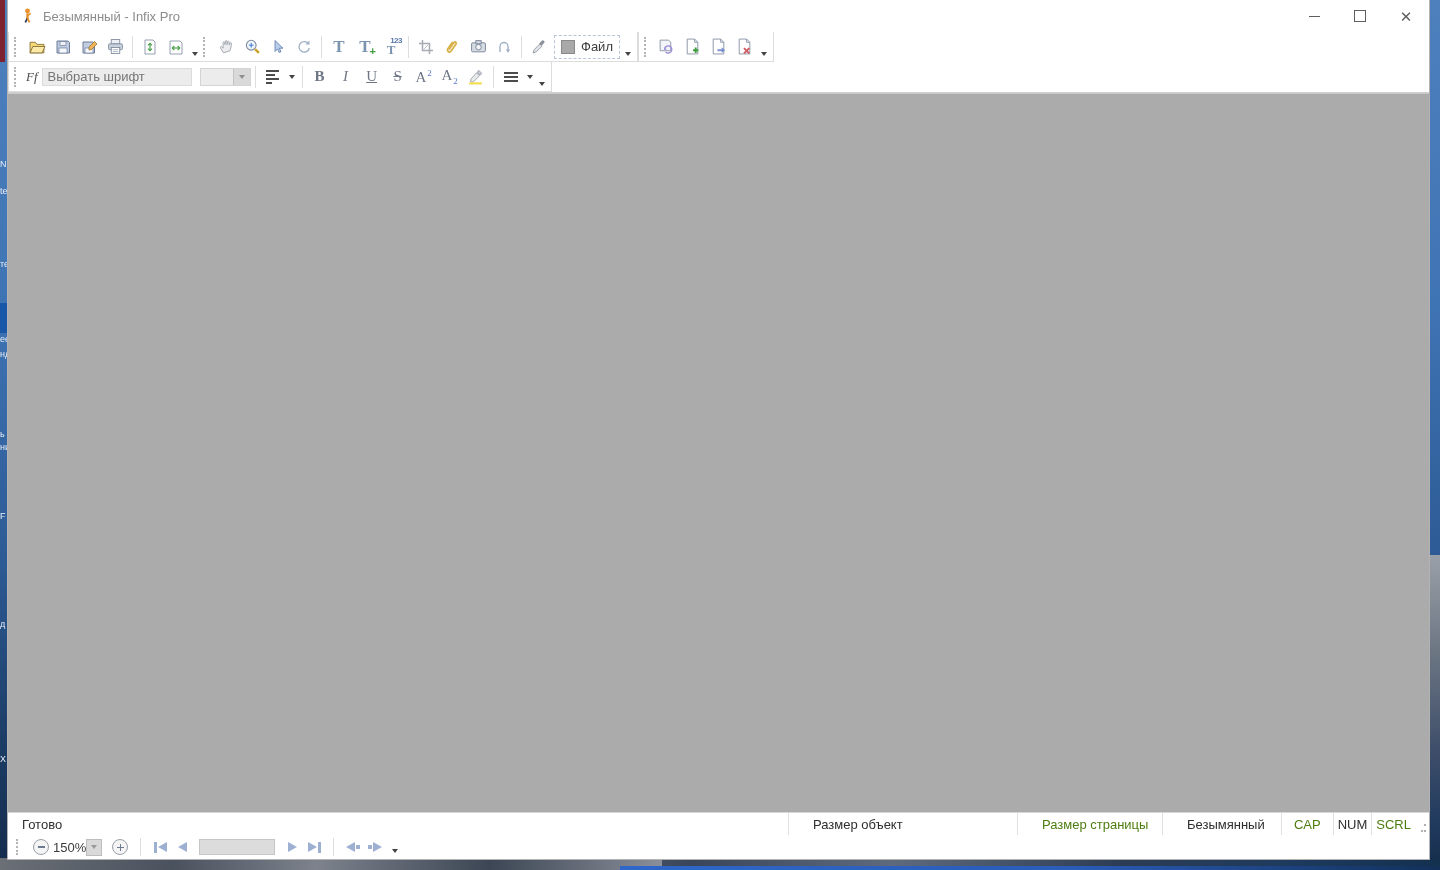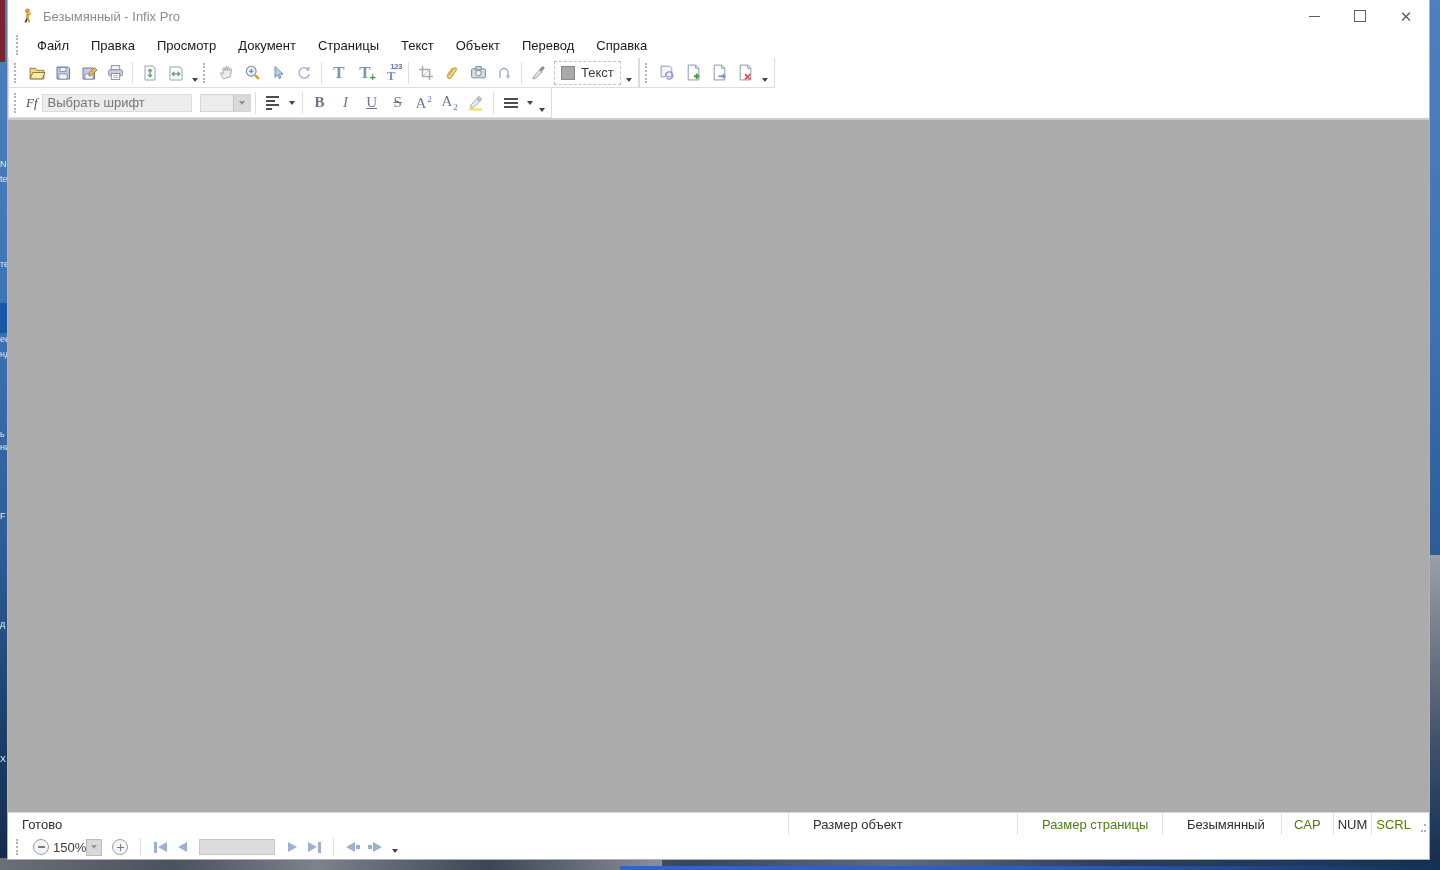"Файл" div.menubar { html: <div> <div></div> <span>Файл</span> <span>Правка</span> <span>Просмотр</span> <span>Документ</span> <span>Страницы</span> <span>Текст</span> <span>Объект</span> <span>Перевод</span> <span>Справка</span> </div> -> none }
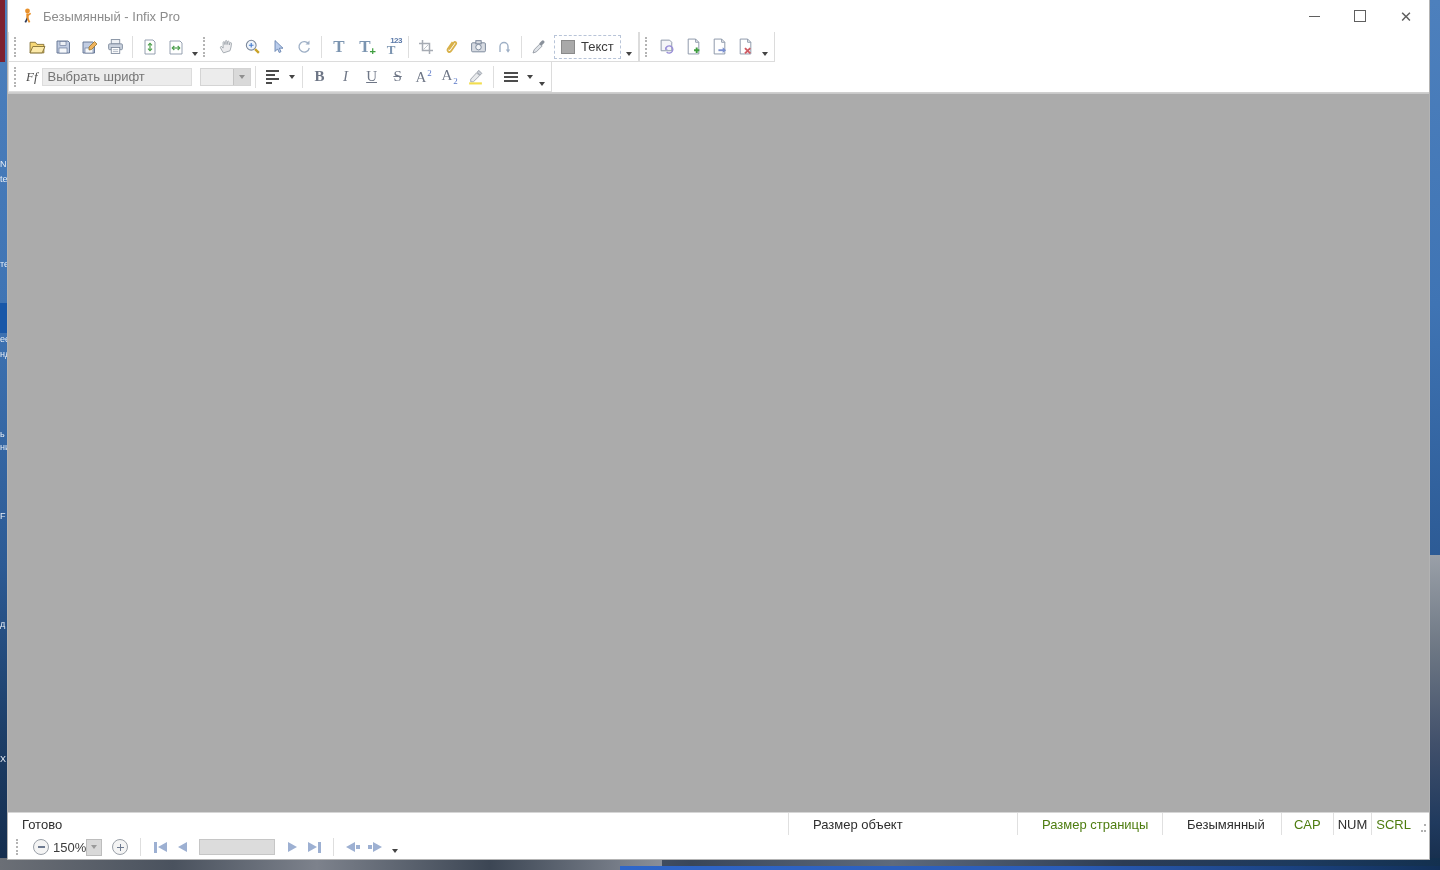"Текст" span.color-label { text: Текст -> Файл }
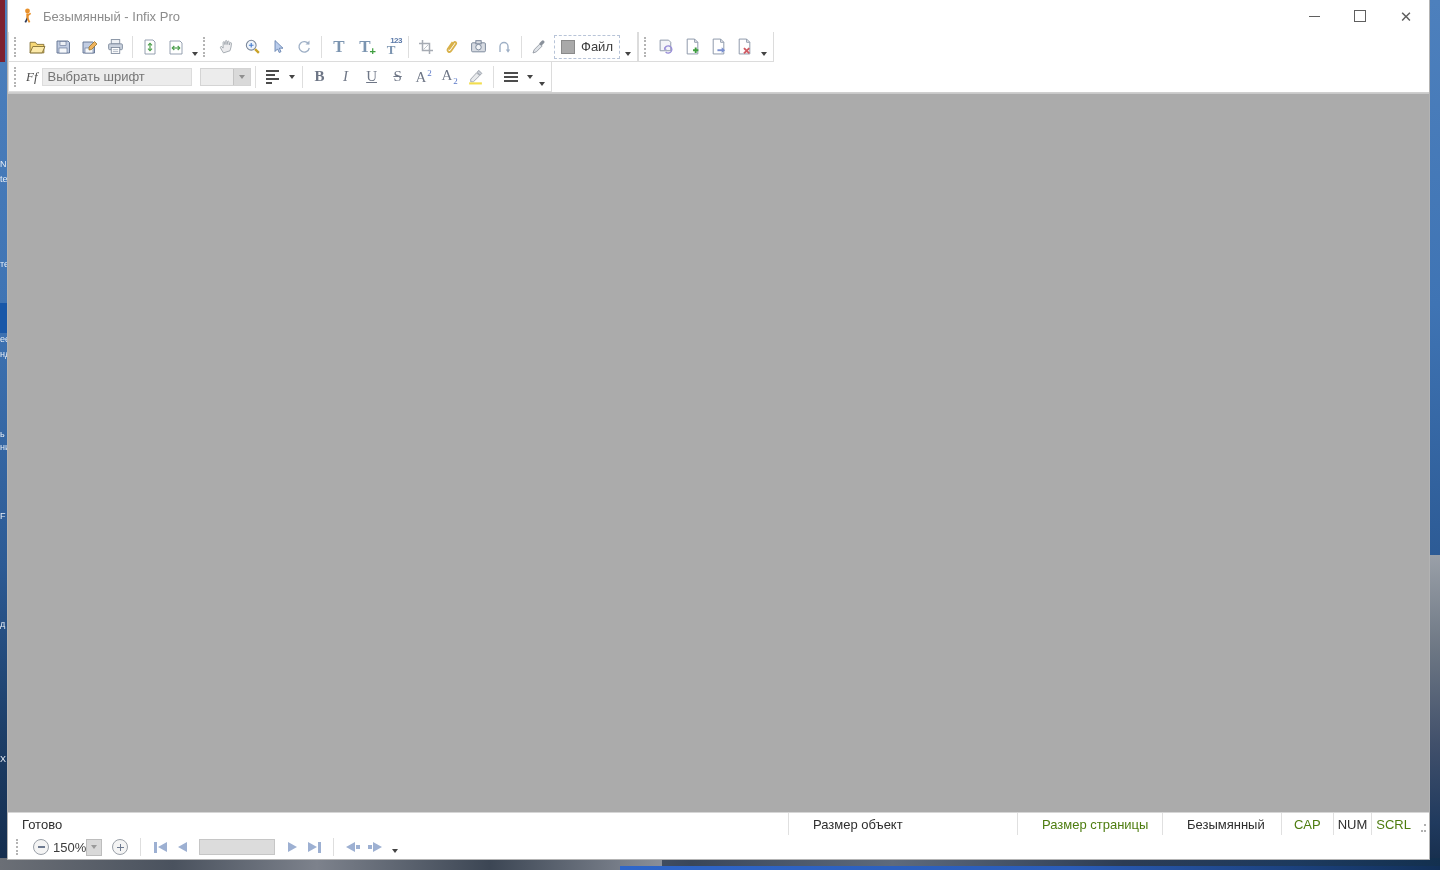"te" span.desktop-frag { top: 175px -> 187px }
